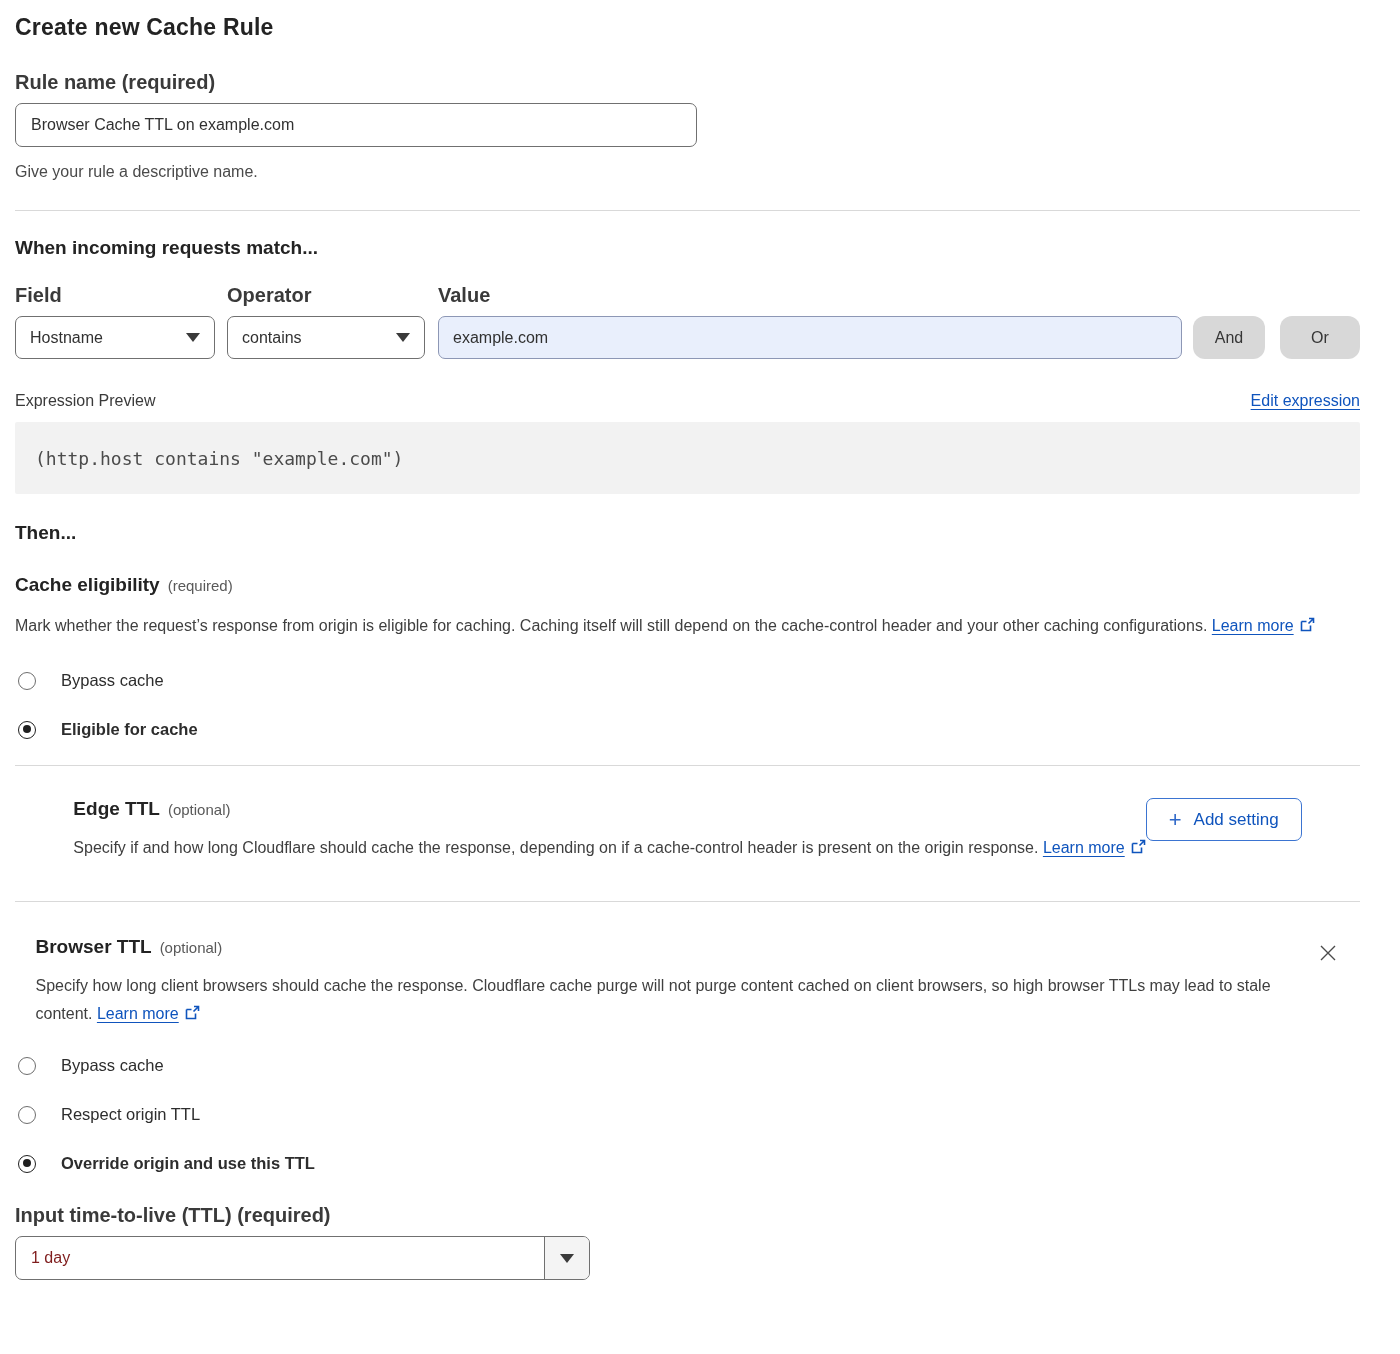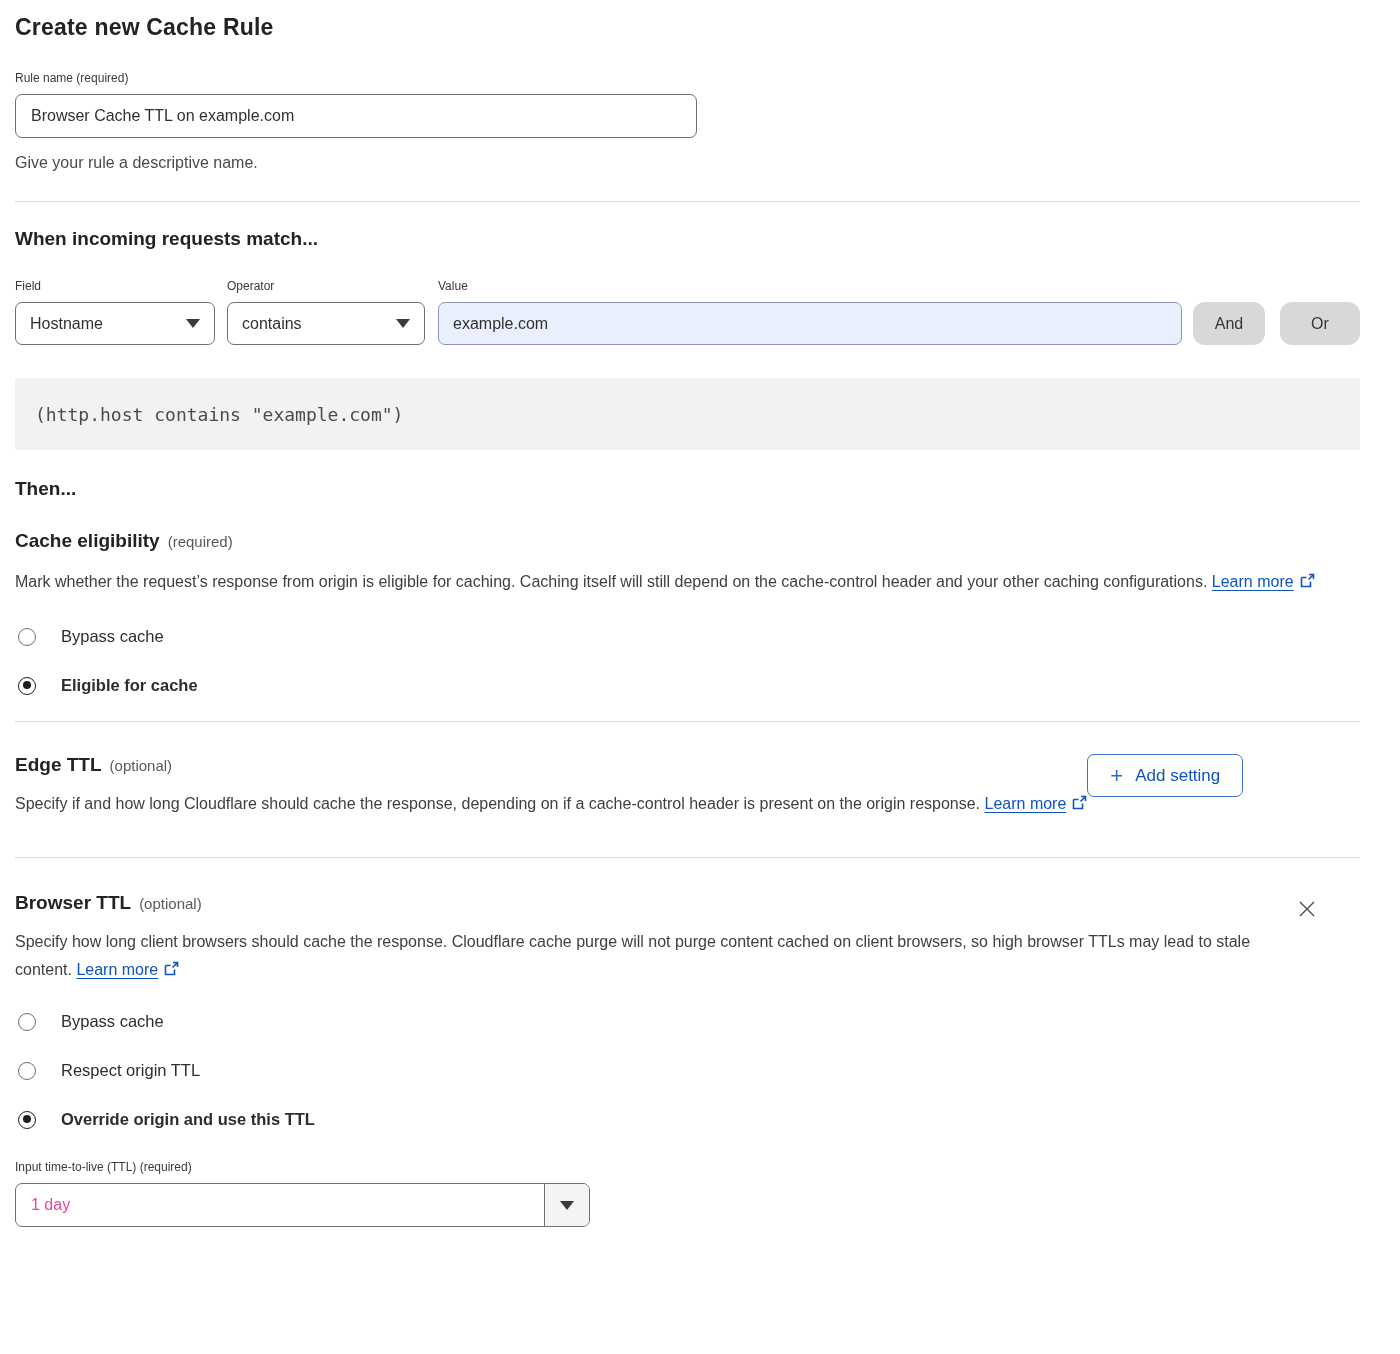"Rule name (required)" .field-label { font-size: 12px -> 20px; font-weight: none -> bold }
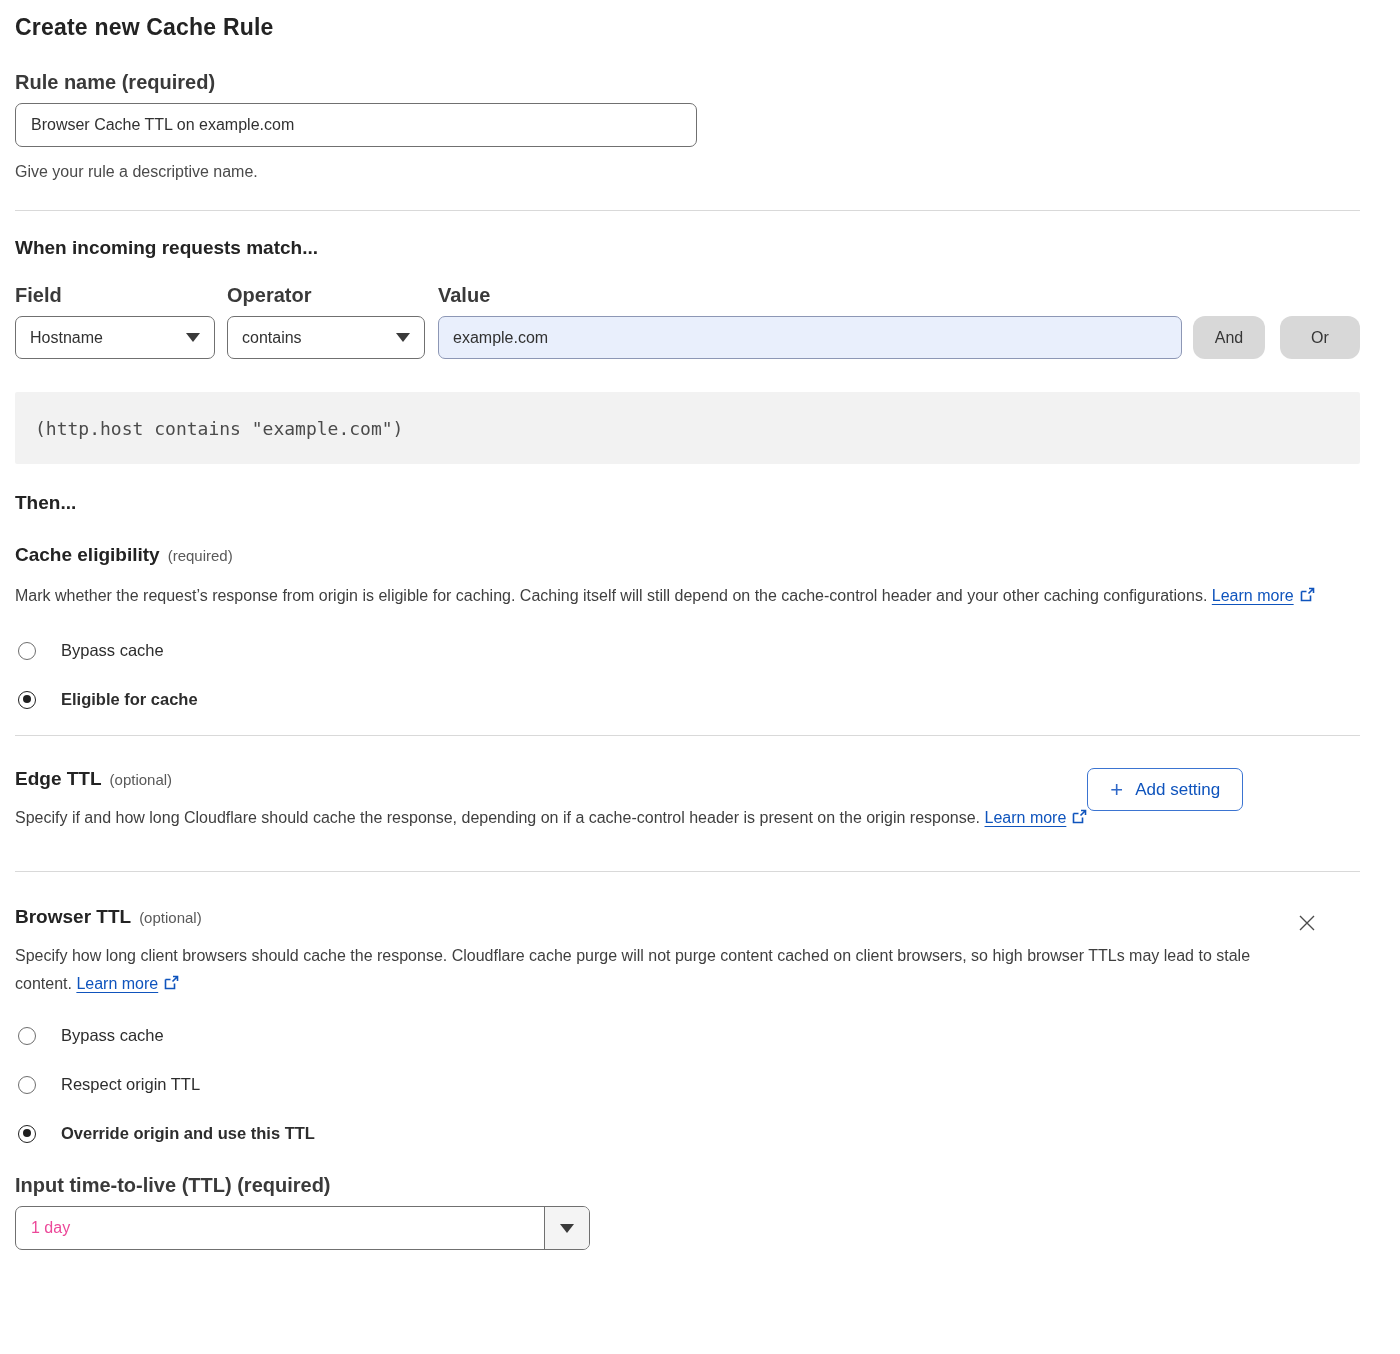"Expression Preview" div.expr-row { html: none -> <div> <span>Expression Preview</span> <a>Edit expression</a> </div> }
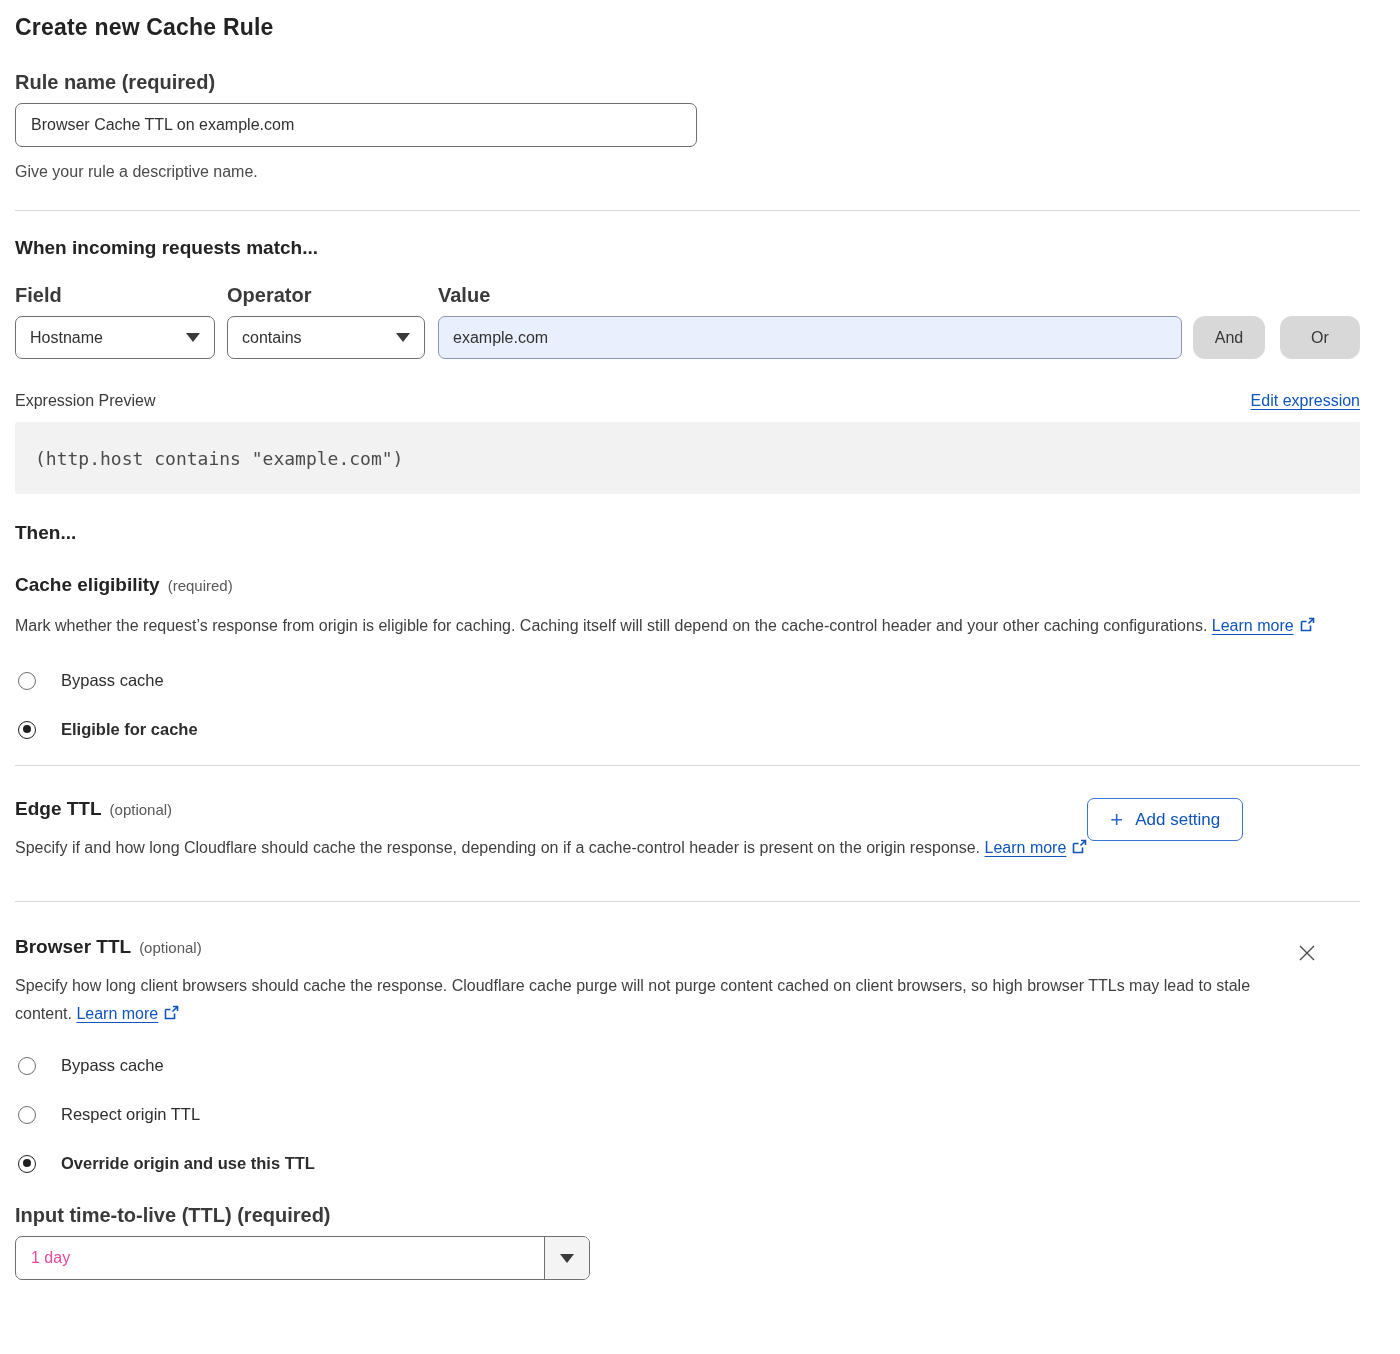"Edge TTL (optional)" .section-row { justify-content: flex-start -> center }
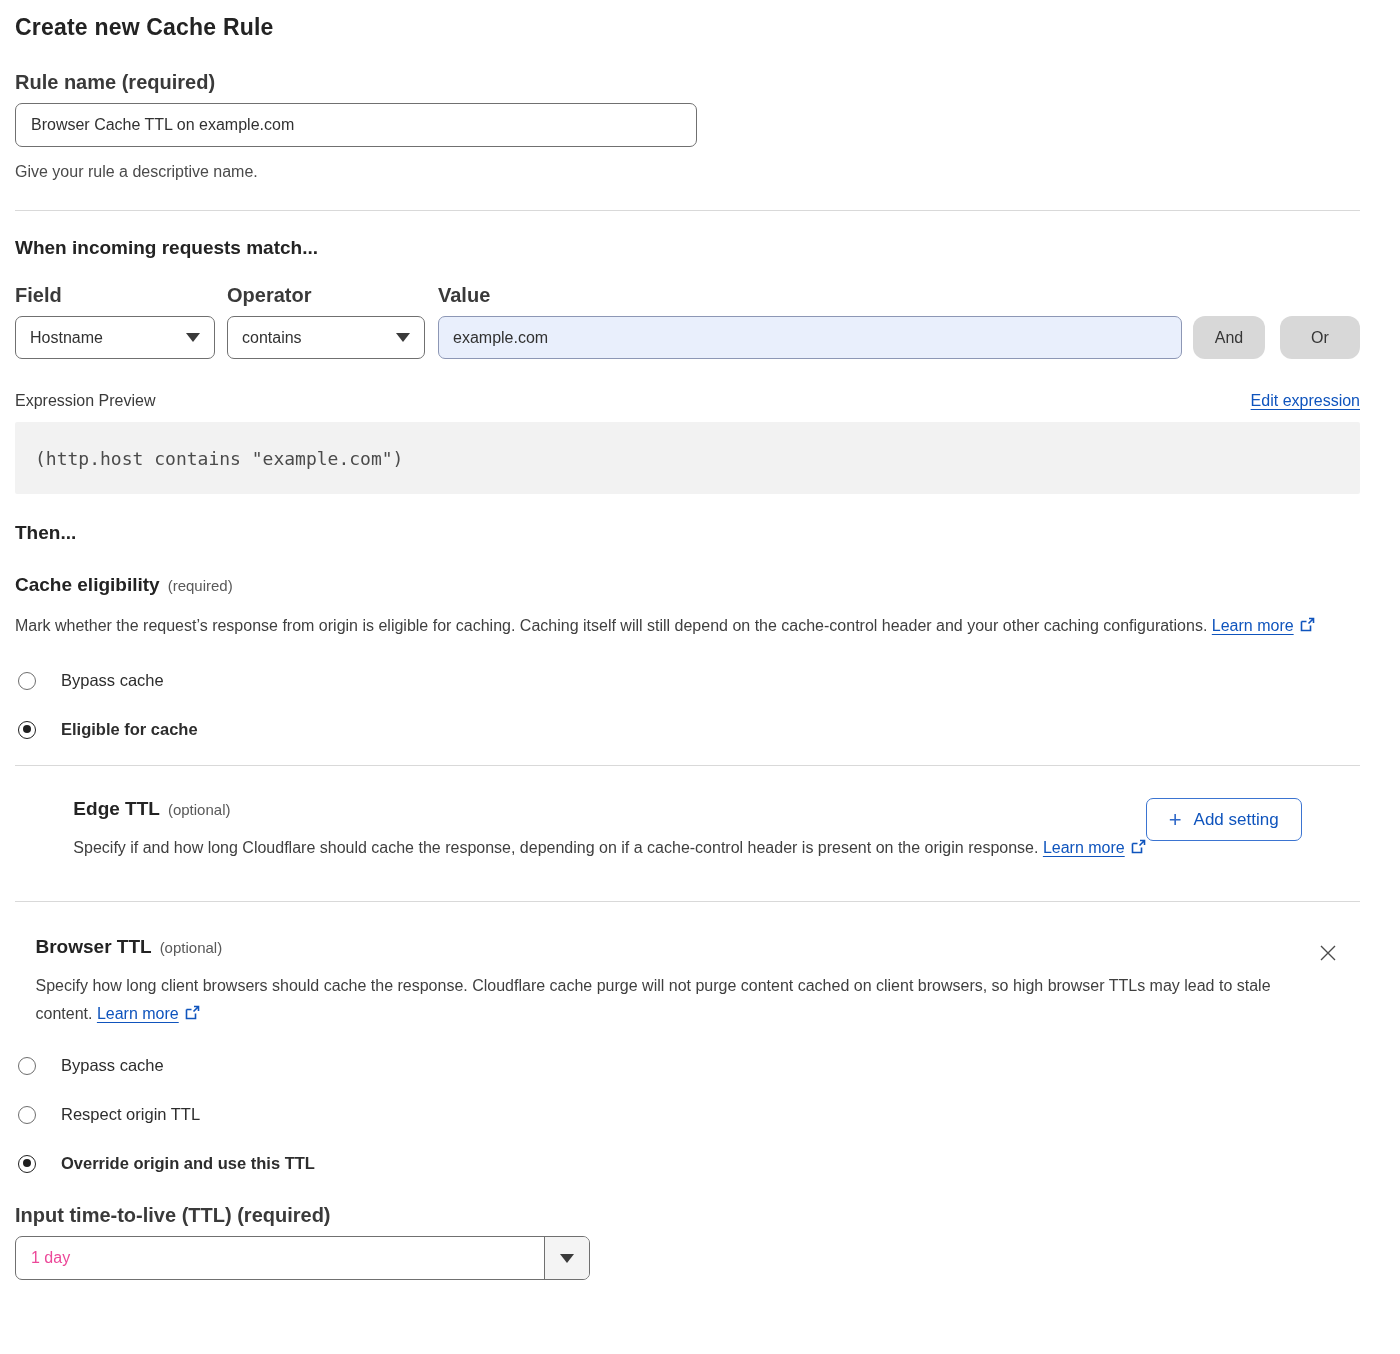"1 day" .ttl-select .ttl-text { color: #ec4899 -> #7f1d1d }
